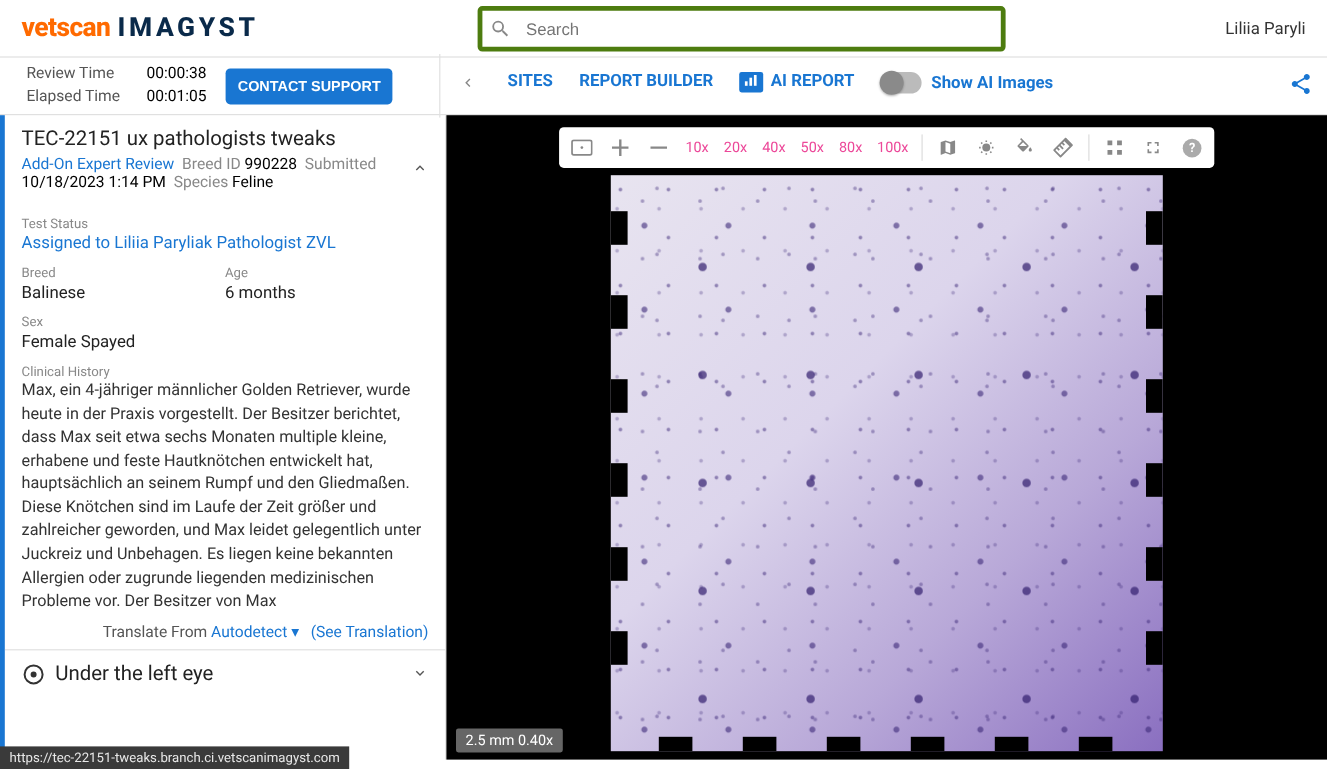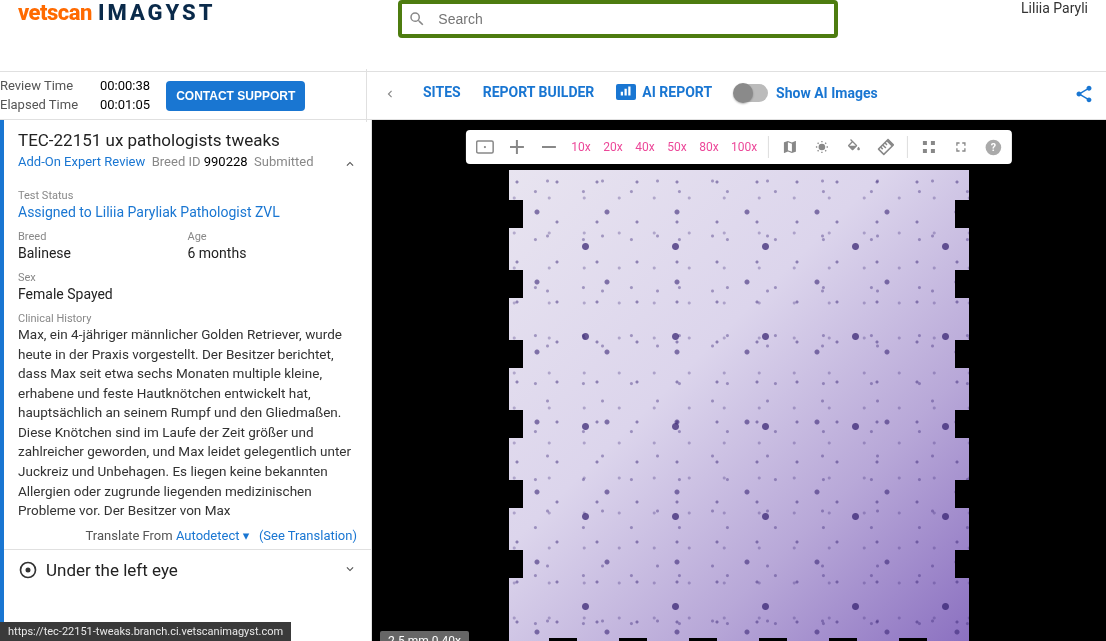"vetscan" .header { align-items: flex-start -> center; height: 72px -> 48px; padding: 0 18px -> 12px 18px }
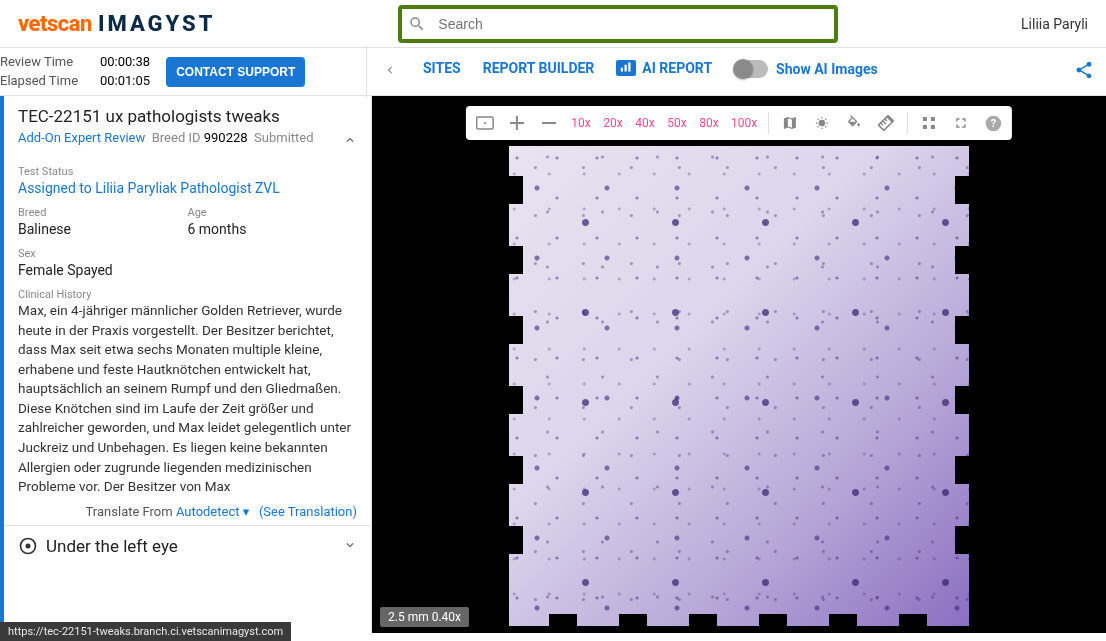"Review Time" .left-head { padding: 8px 0 -> 8px 22px }
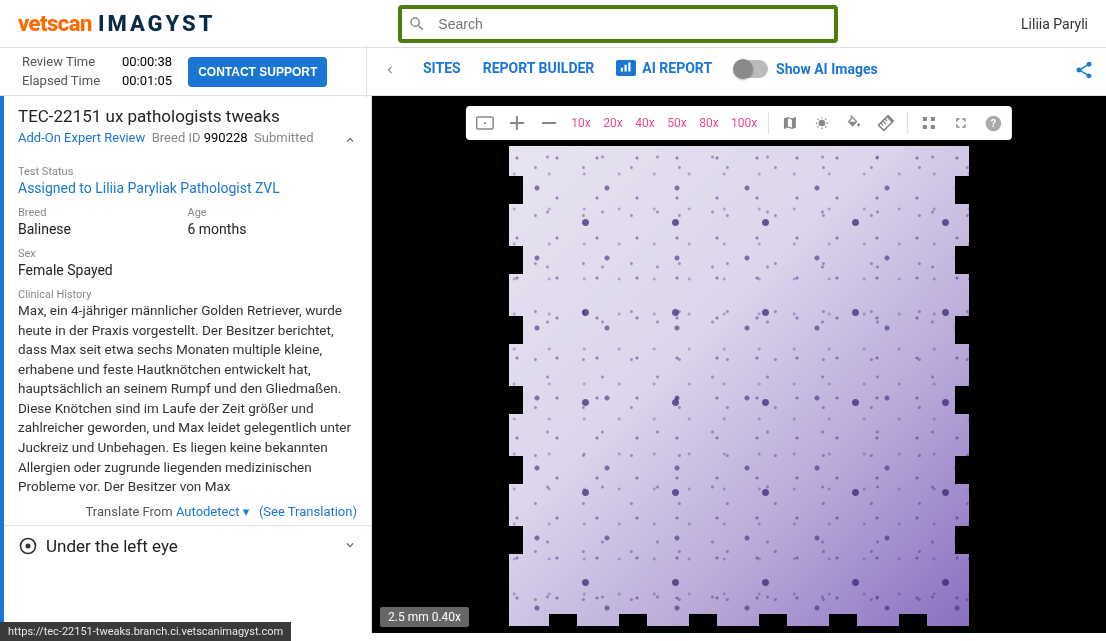"10/18/2023 1:14 PM Species Feline" div.case-meta { html: none -> <div> <span>10/18/2023 1:14 PM</span> &nbsp;<span>Species</span> <span>Feline</span> </div> }
